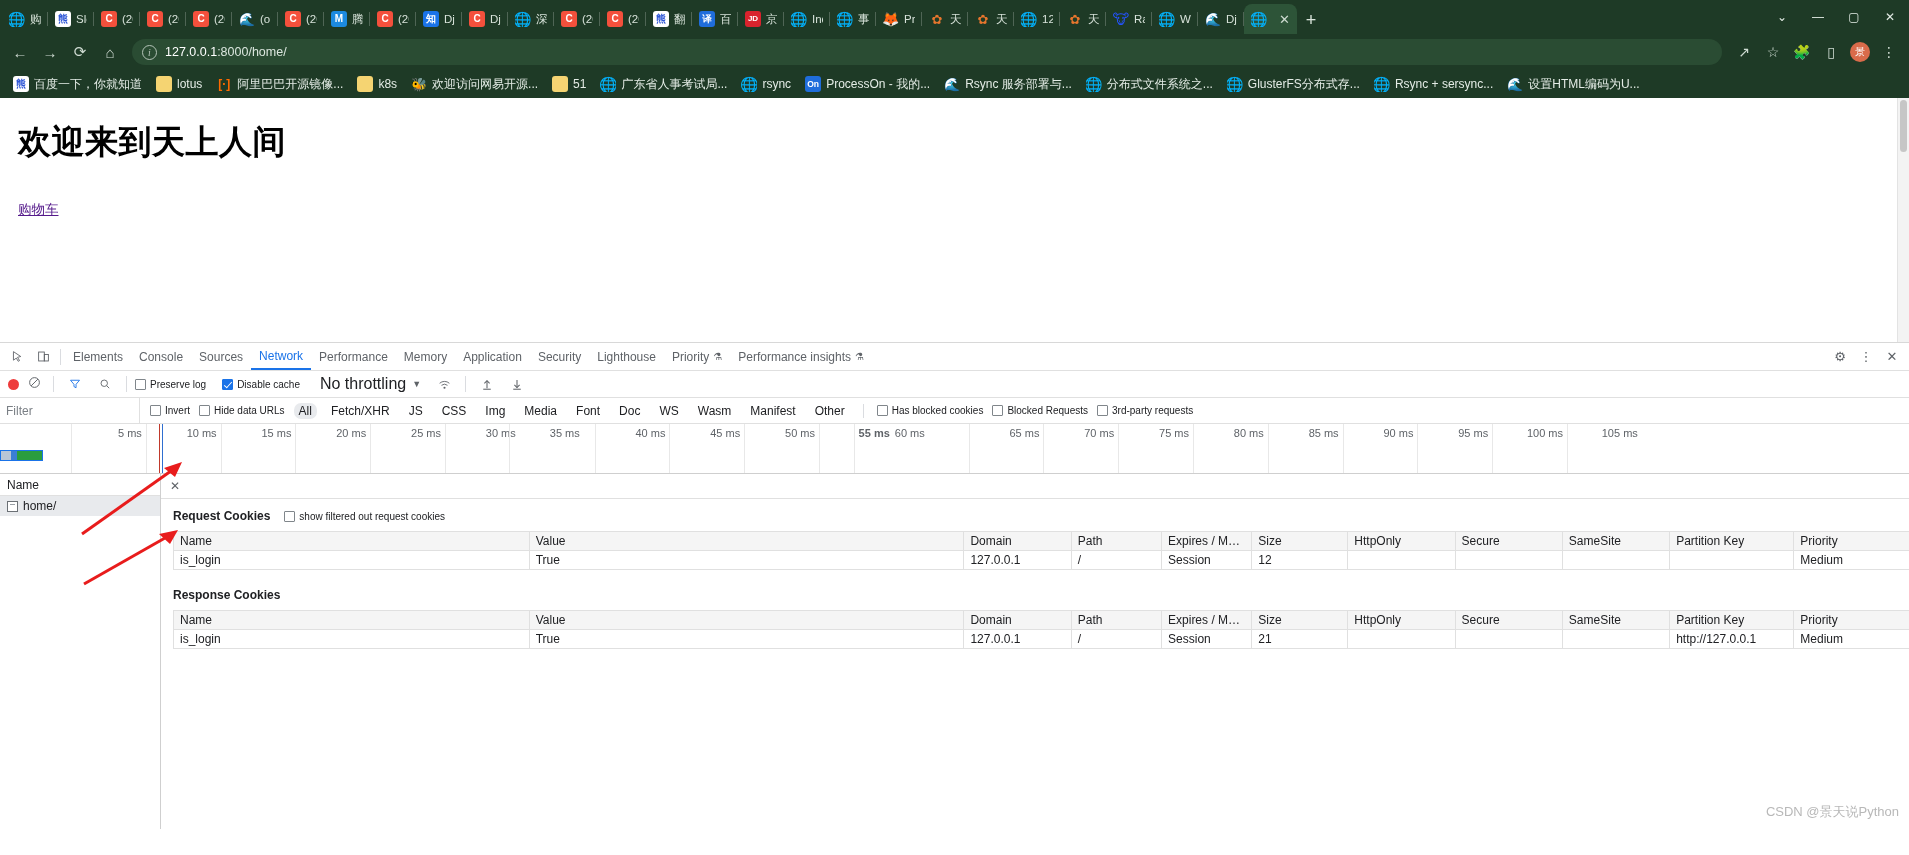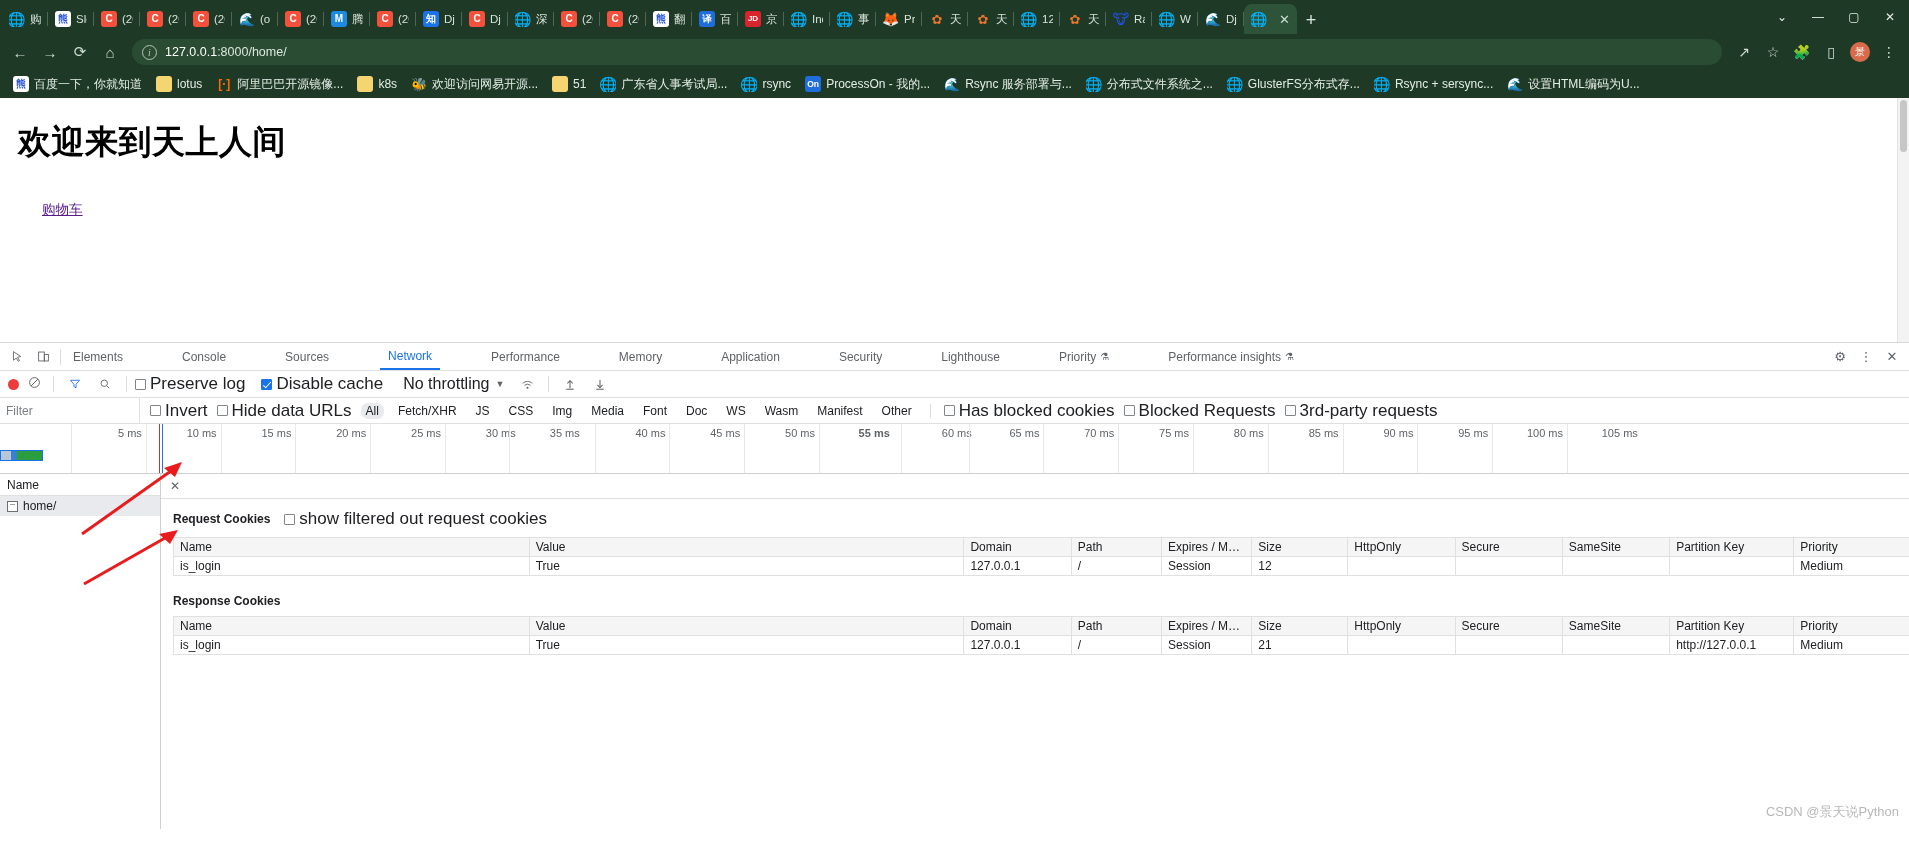"购物车" .page .cart-link { margin-left: 24px -> none }
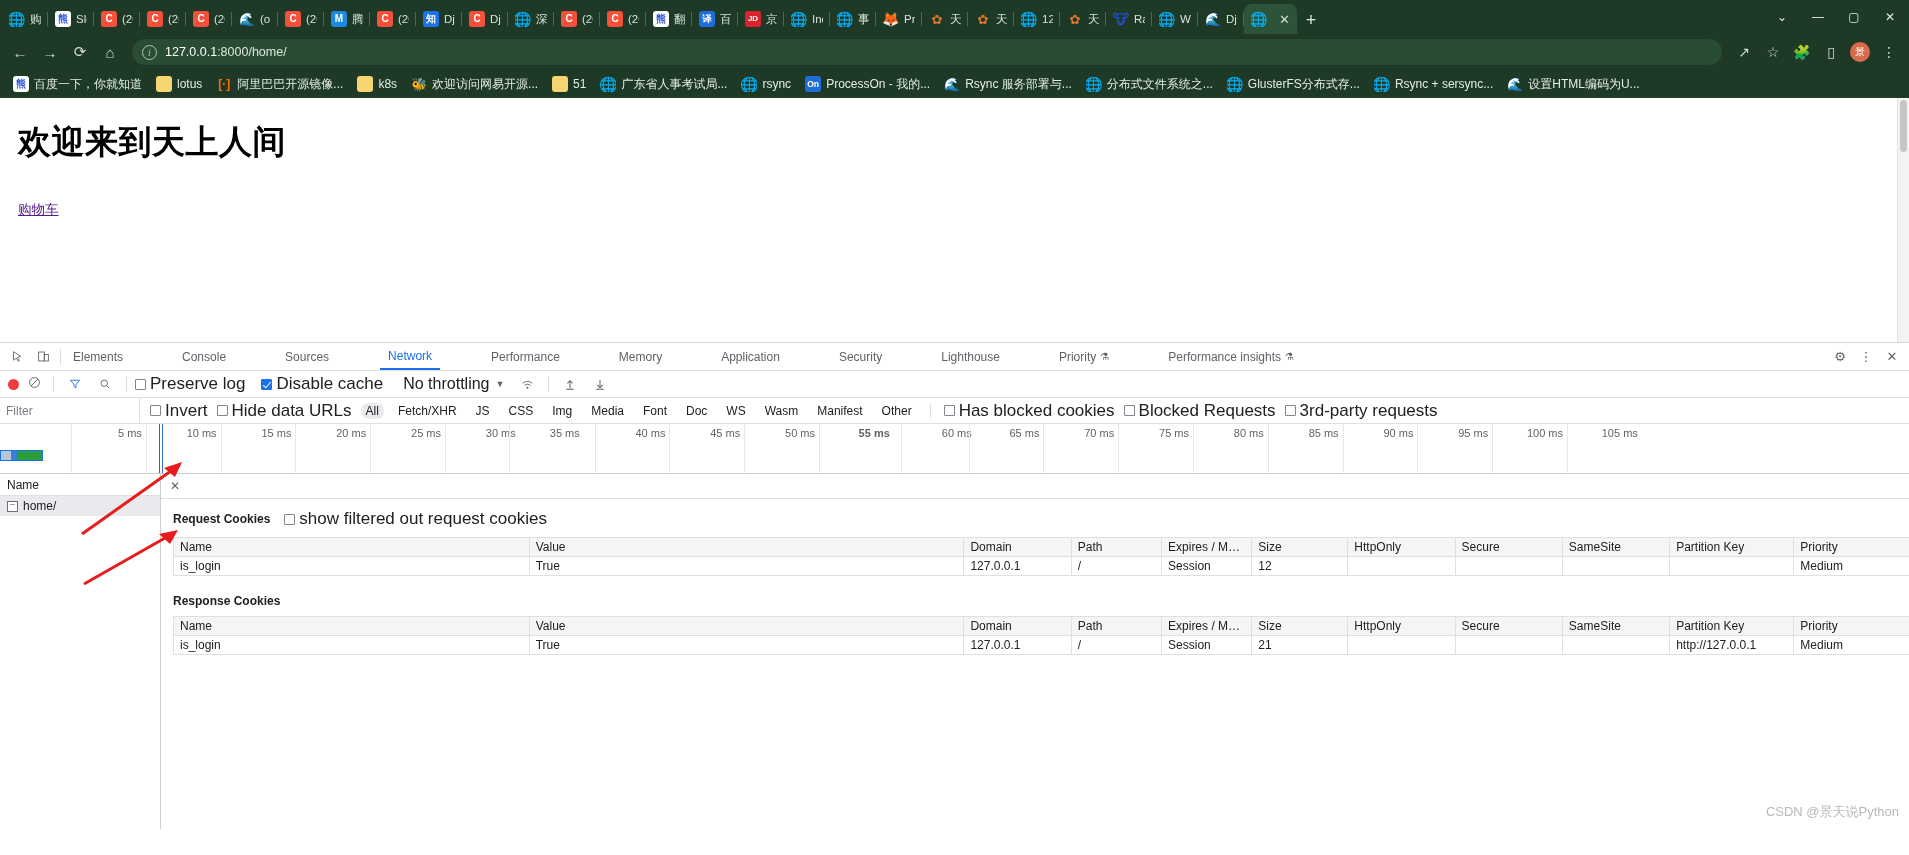"Elements" div { gap: 43px -> none }
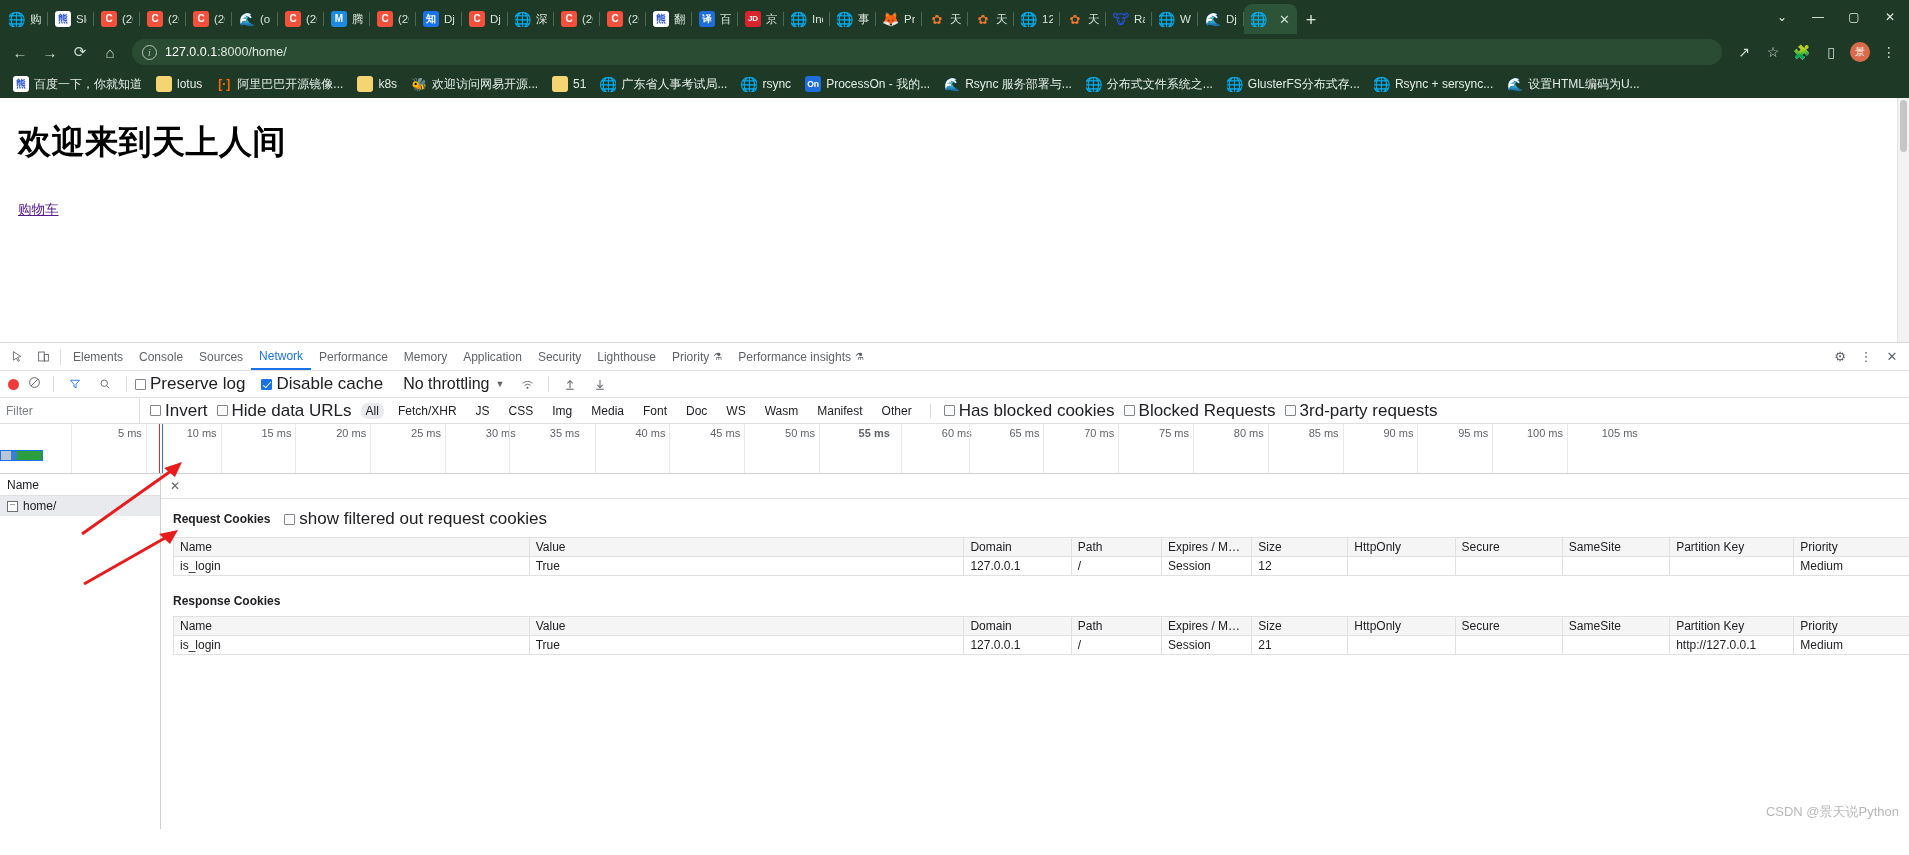"Preserve log" .cbl { font-size: 17px -> 10px }
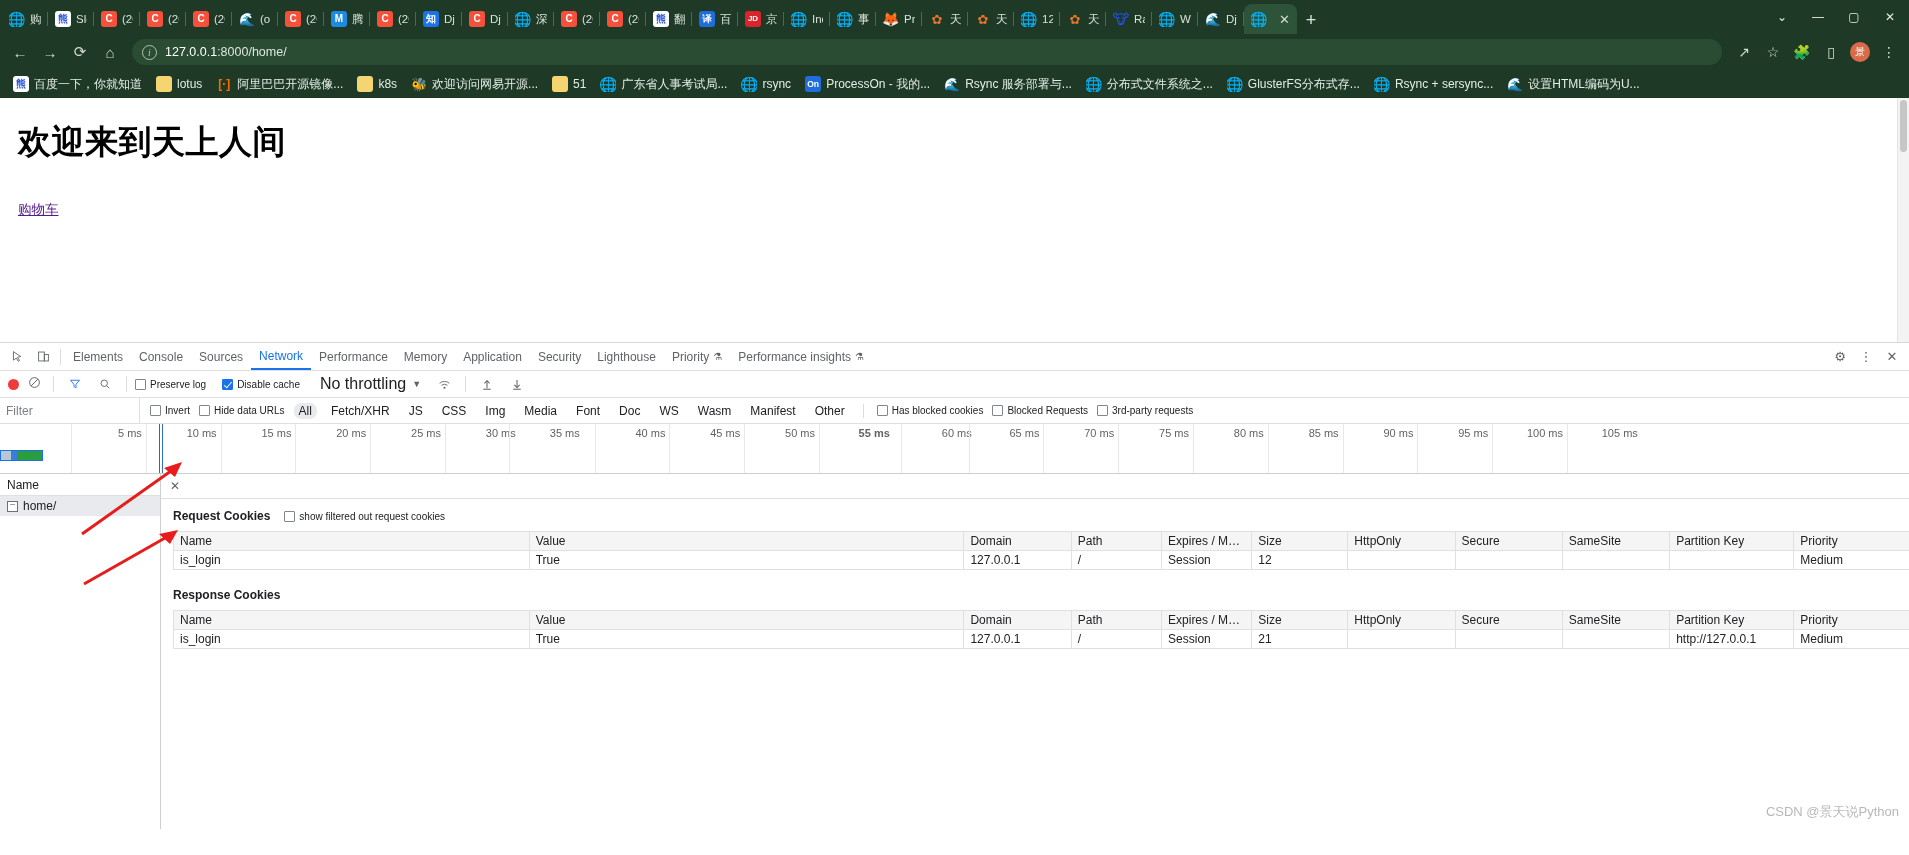"60 ms" div.tl-tick { left: 901px -> 854px }
